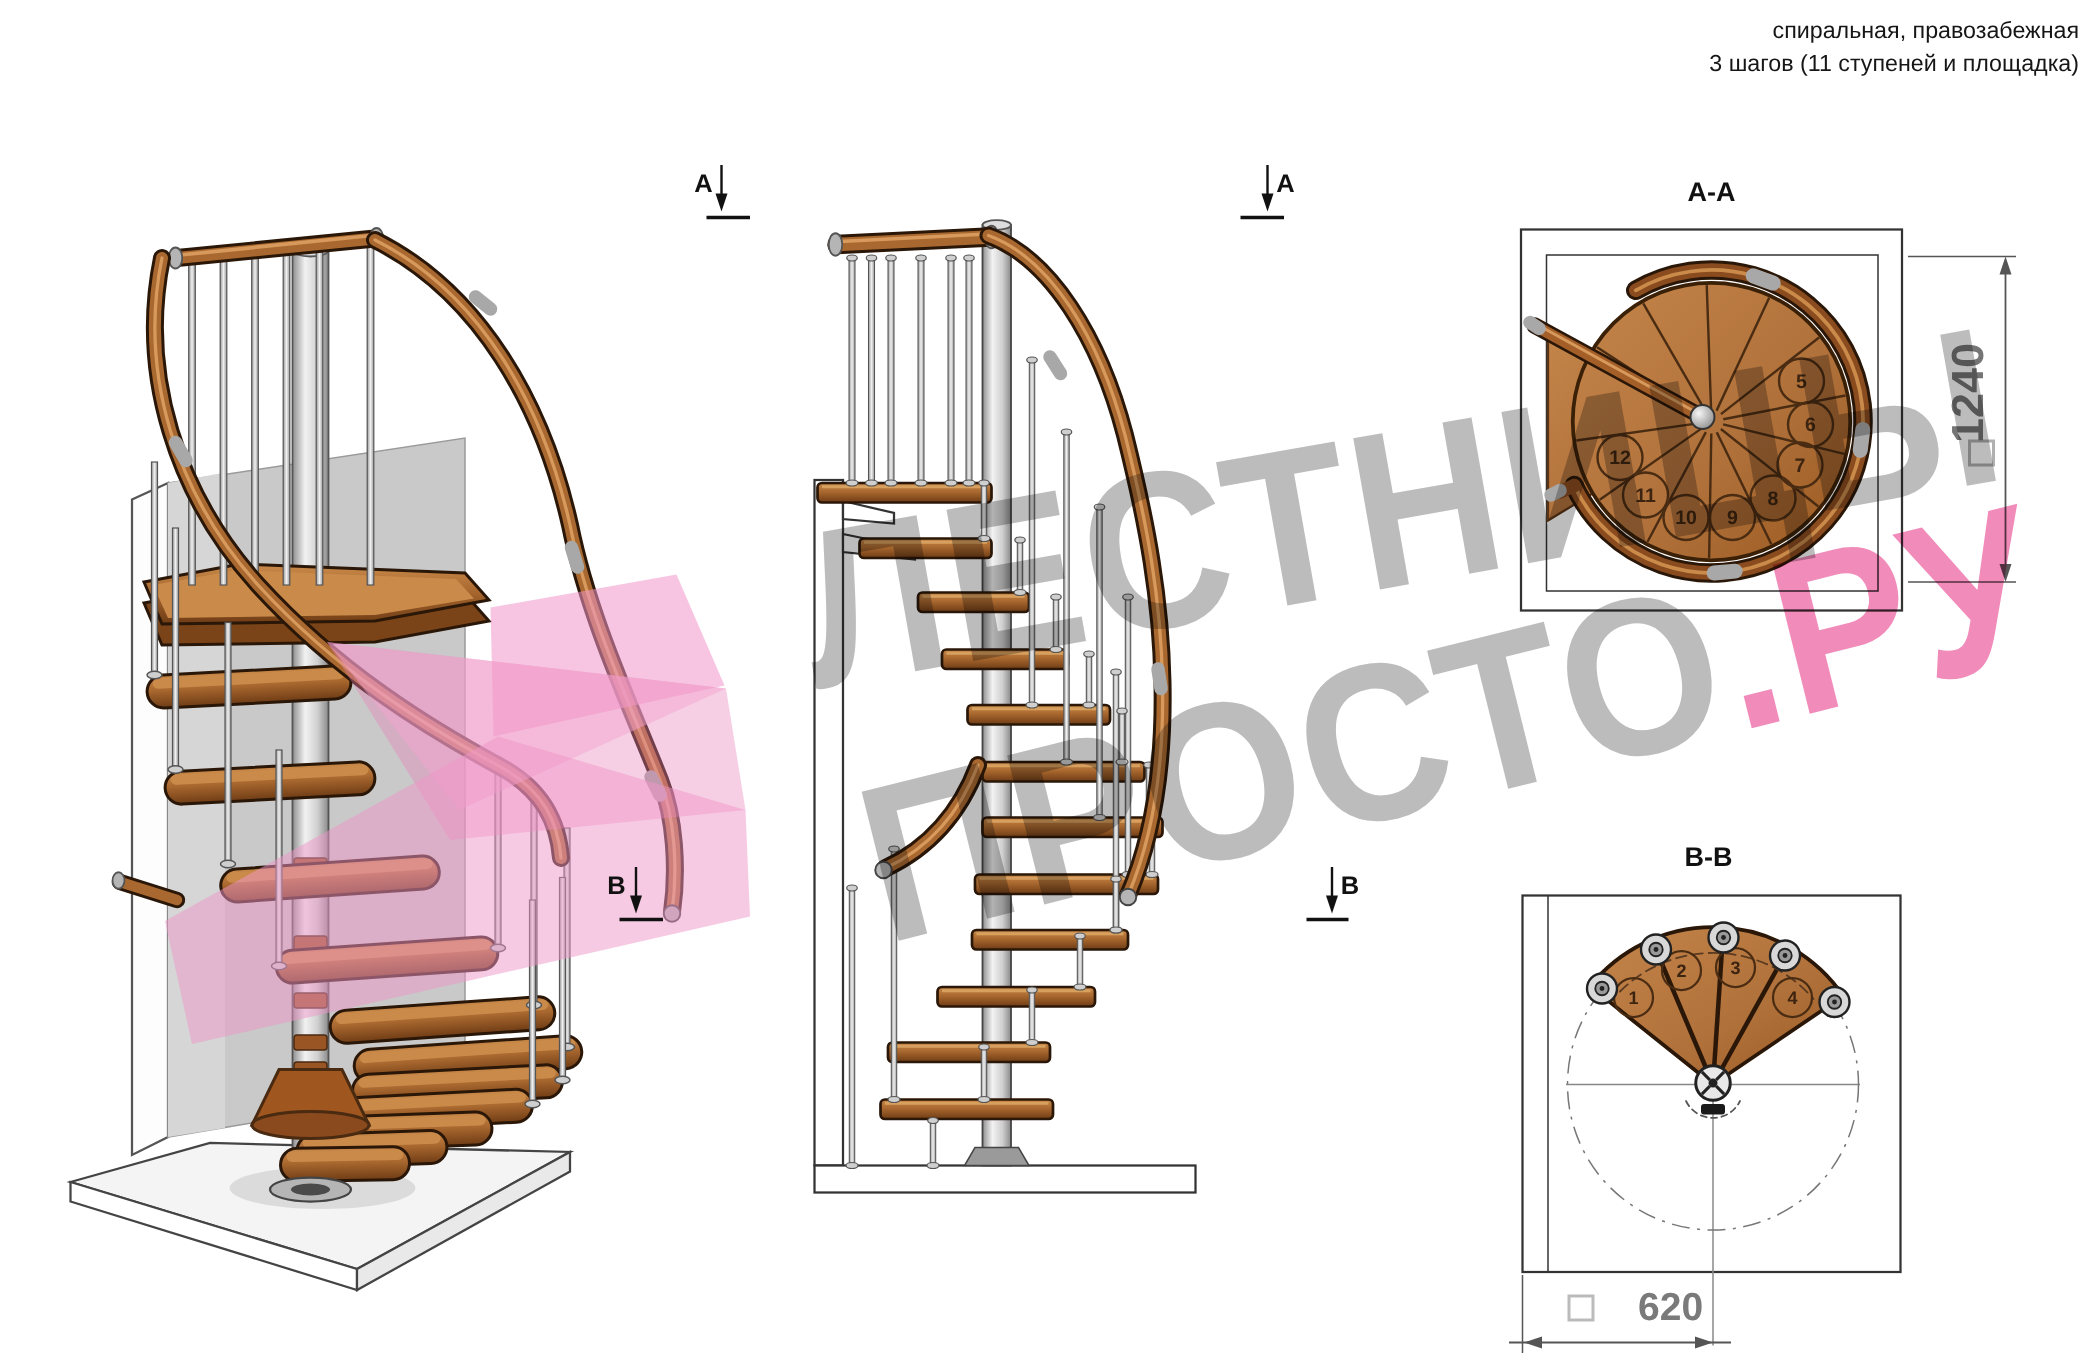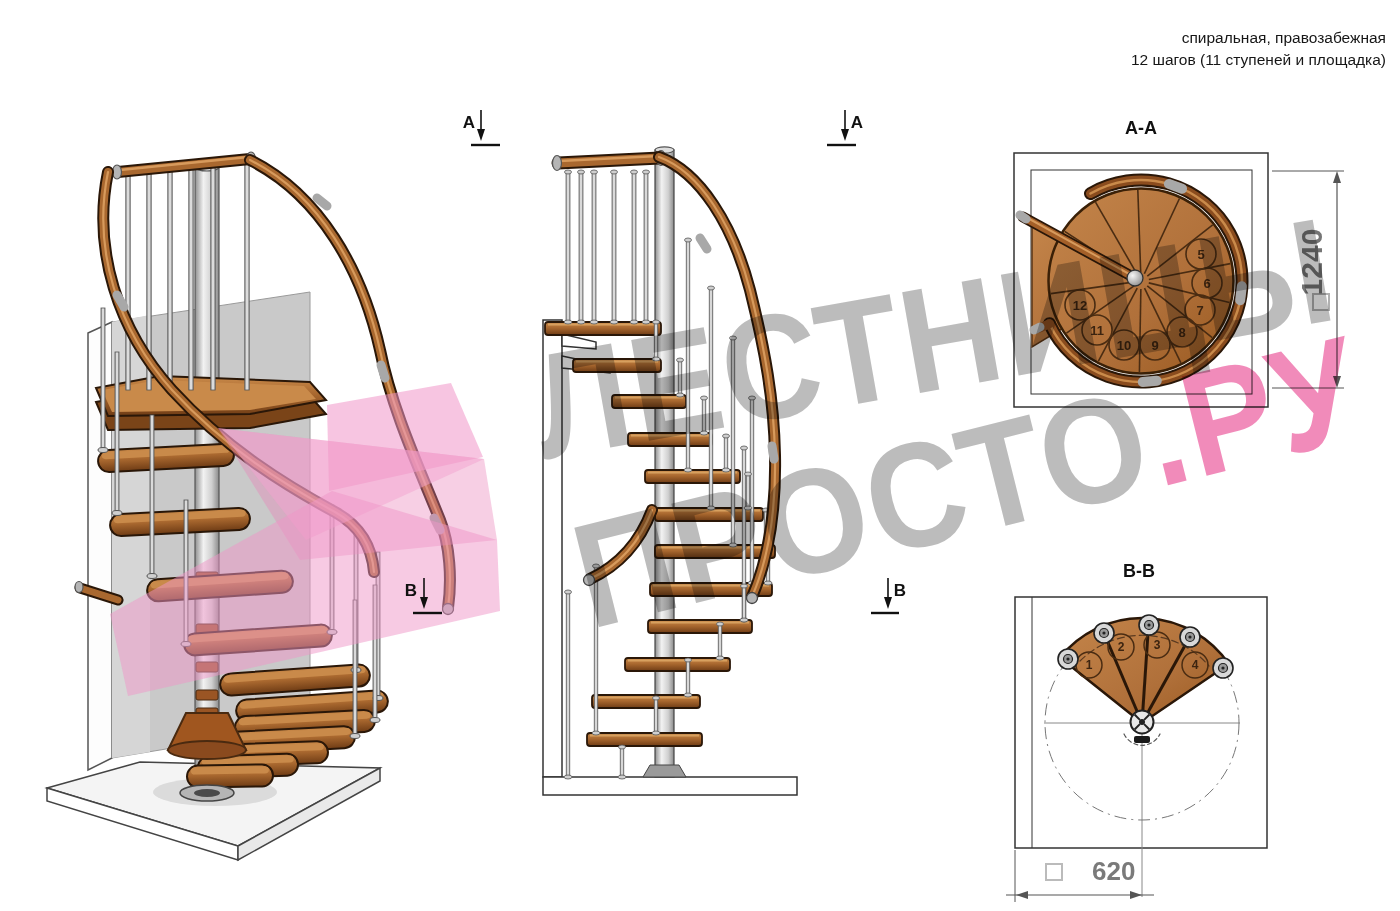"спиральная, правозабежная" .header { top: 27px -> 10px }
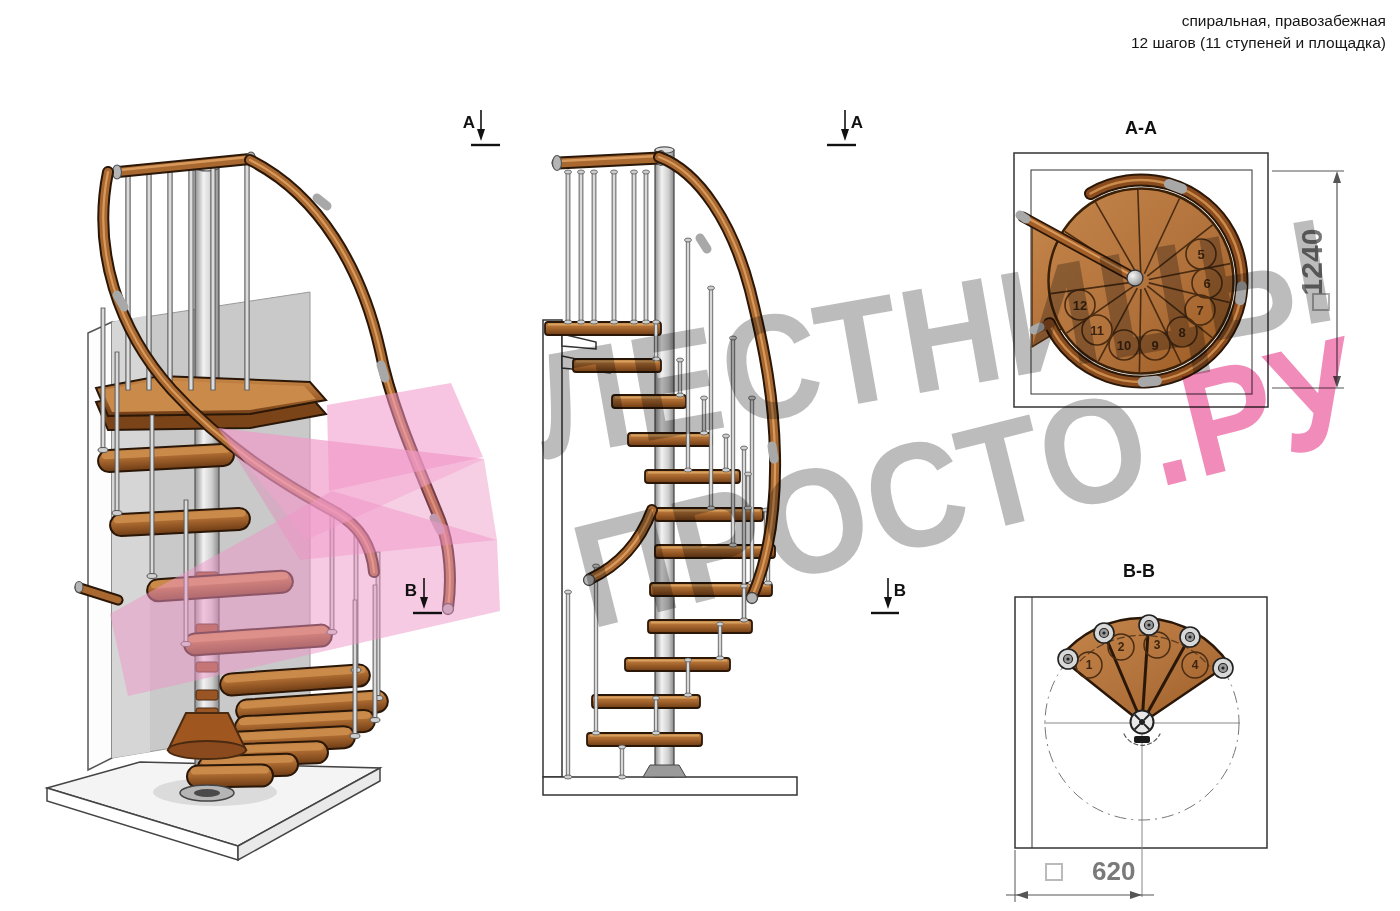"12 шагов (11 ступеней и" div { text: 12 -> 3 }
